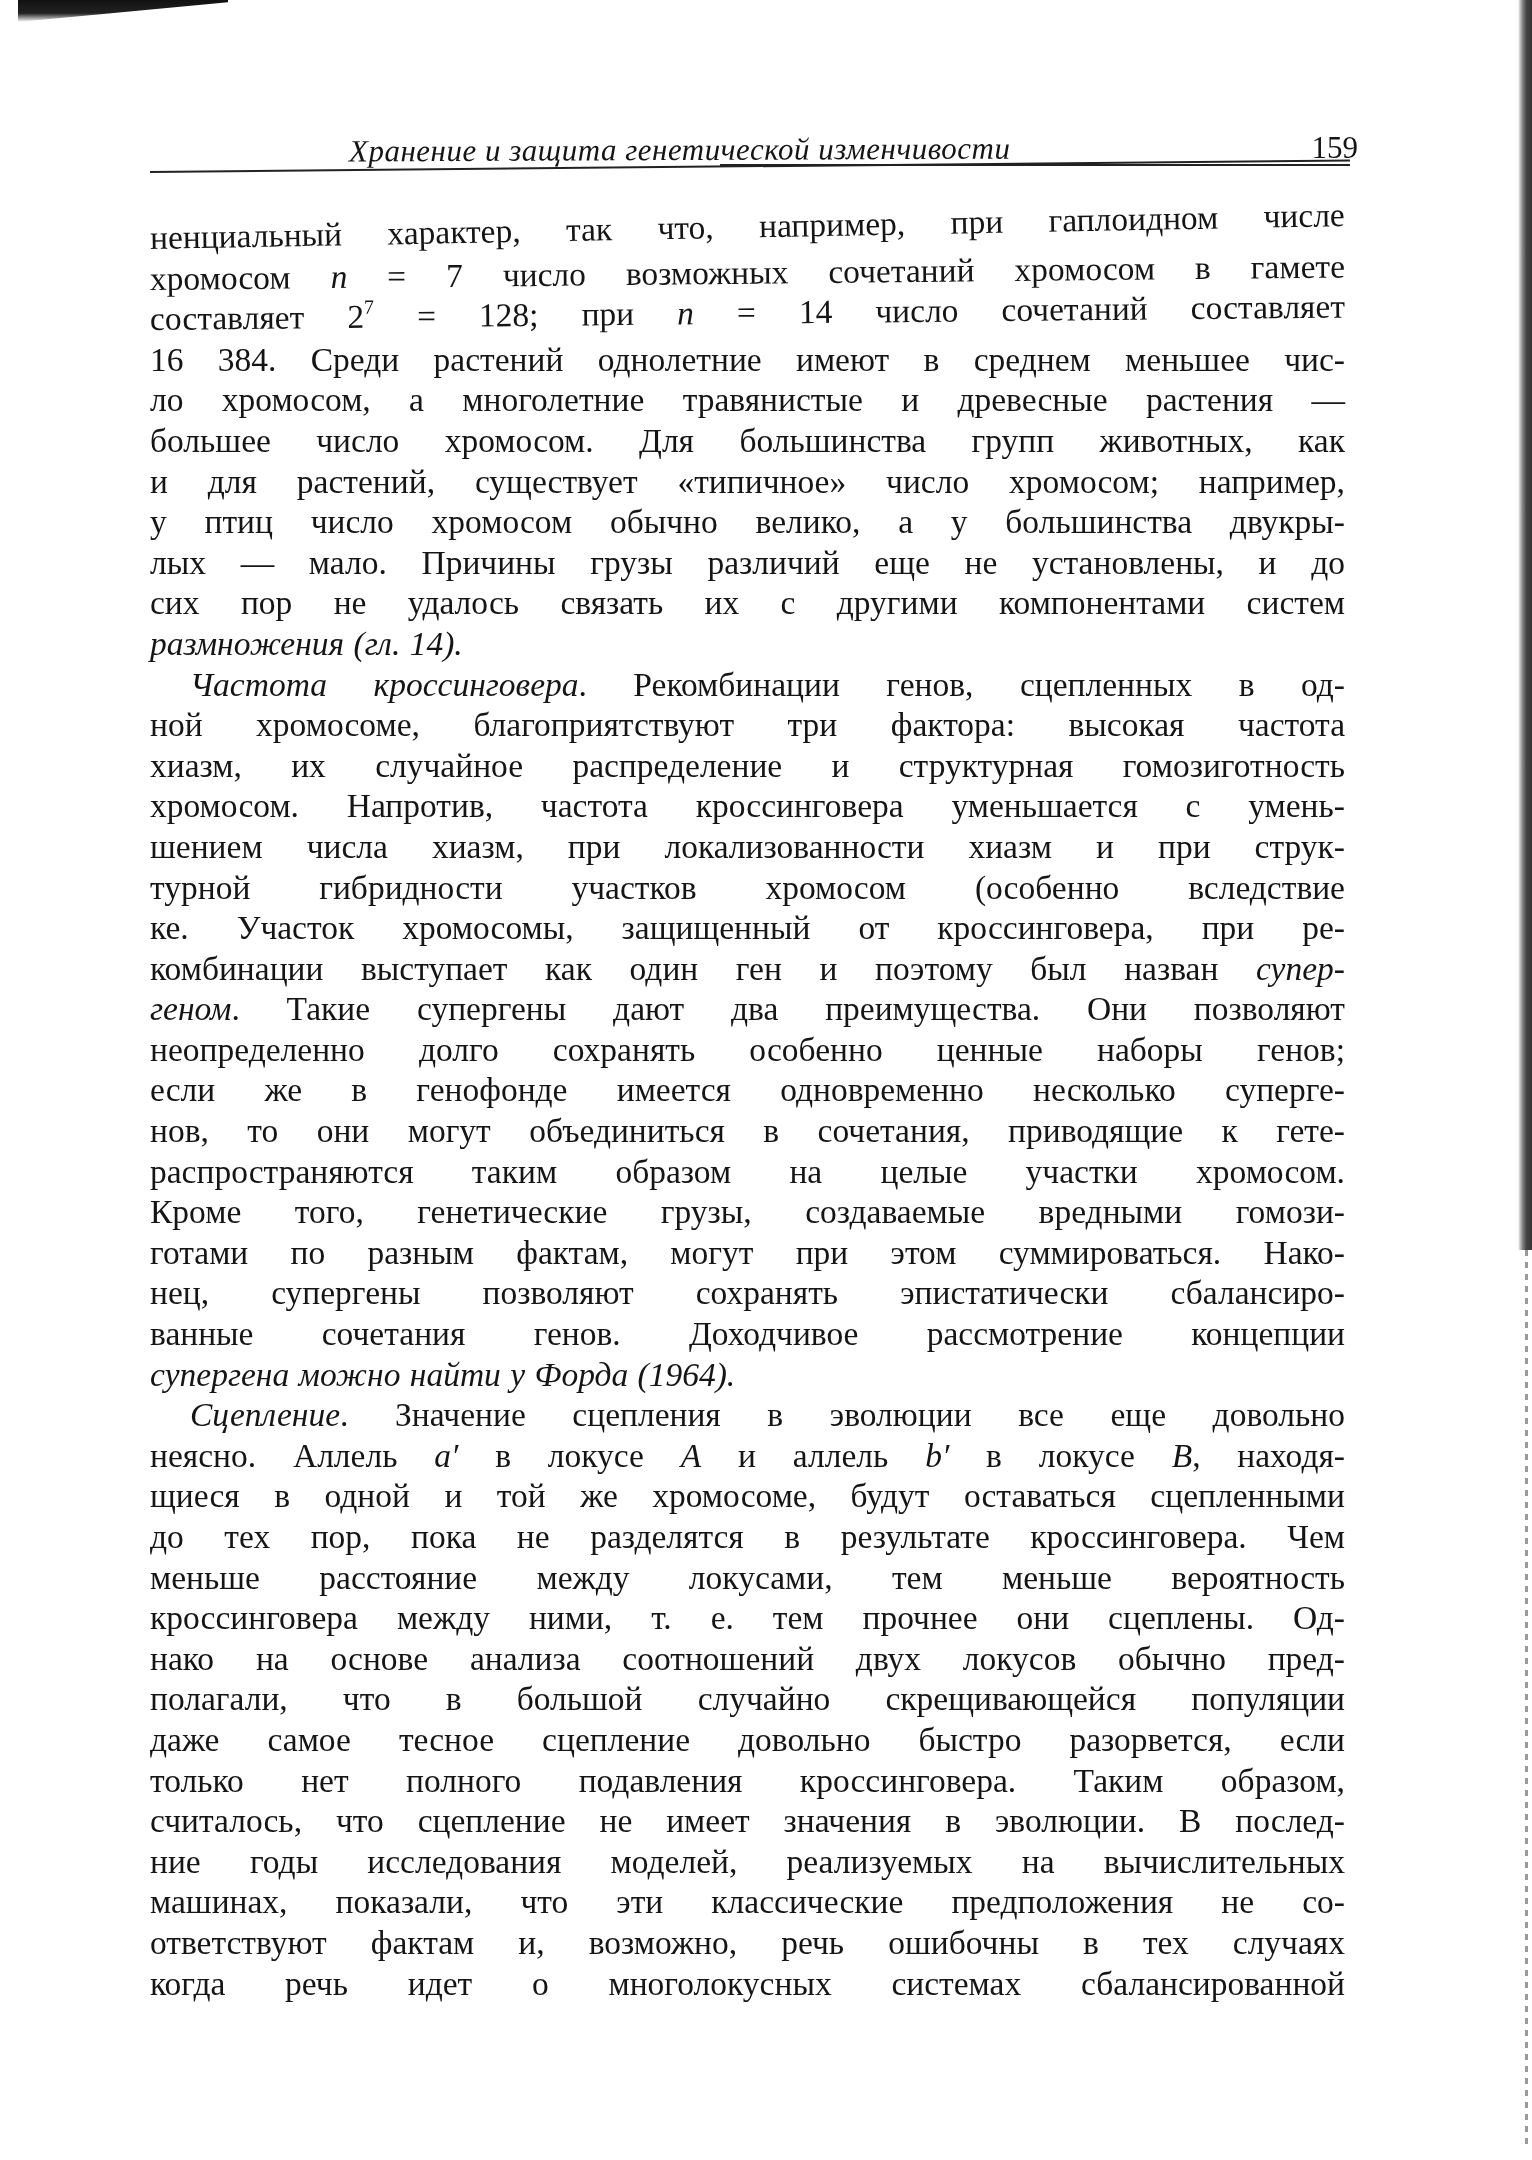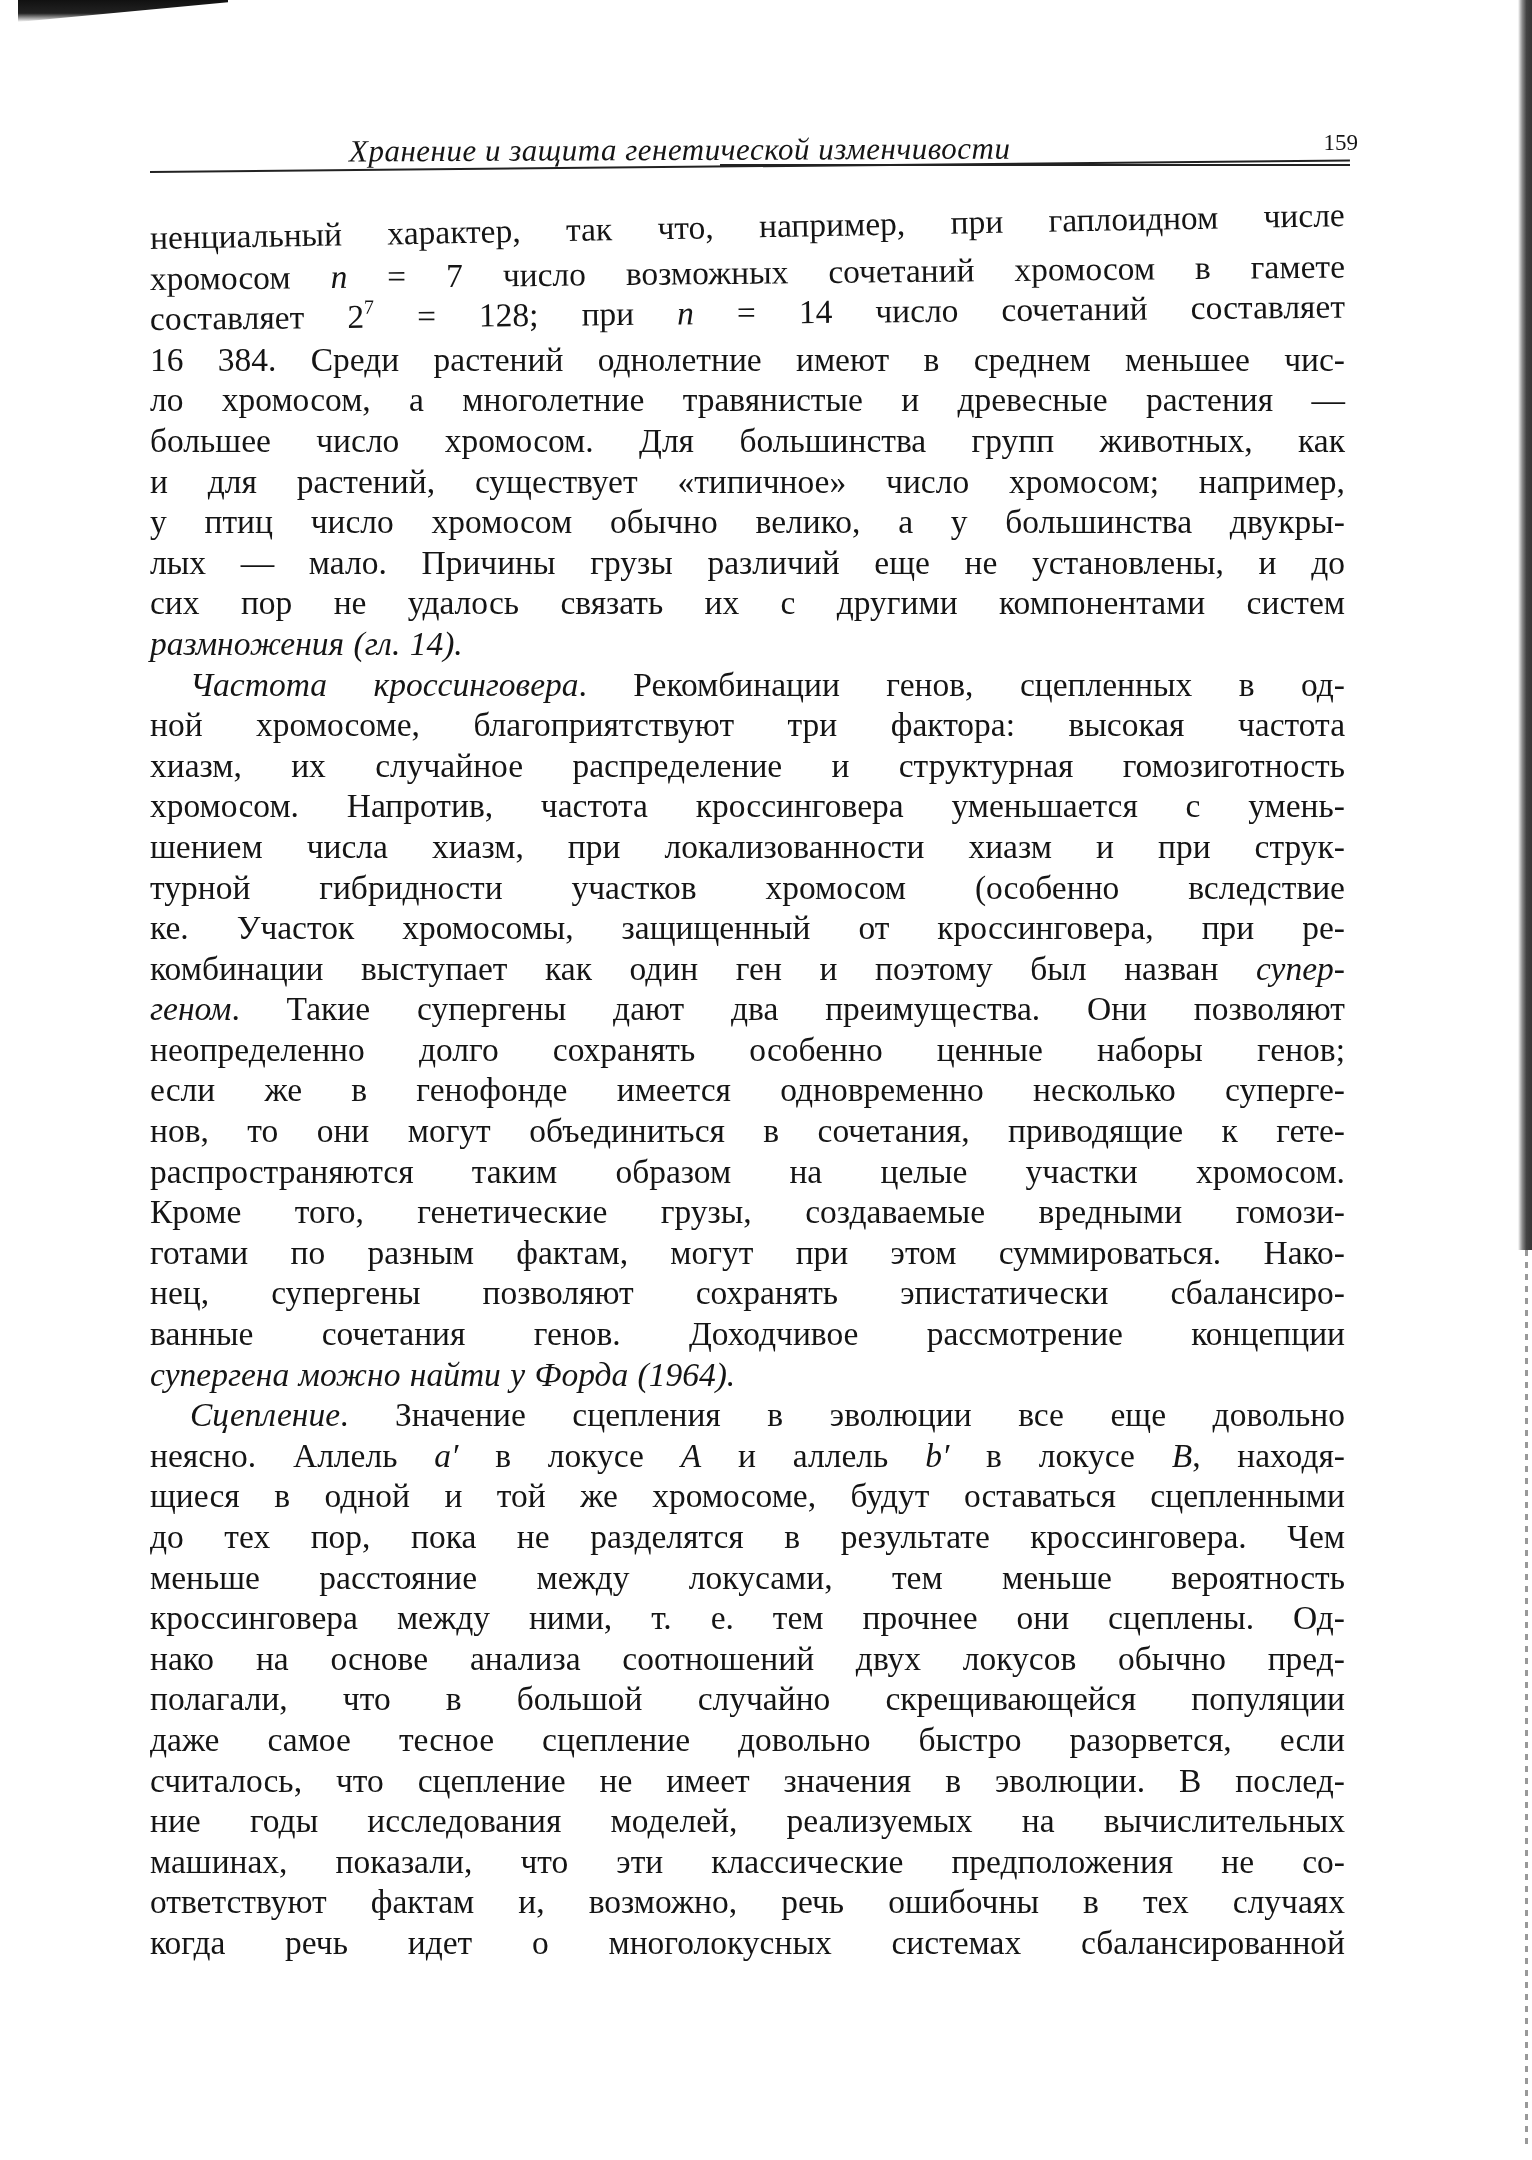"159" .page-number { font-size: 23px -> 31px }
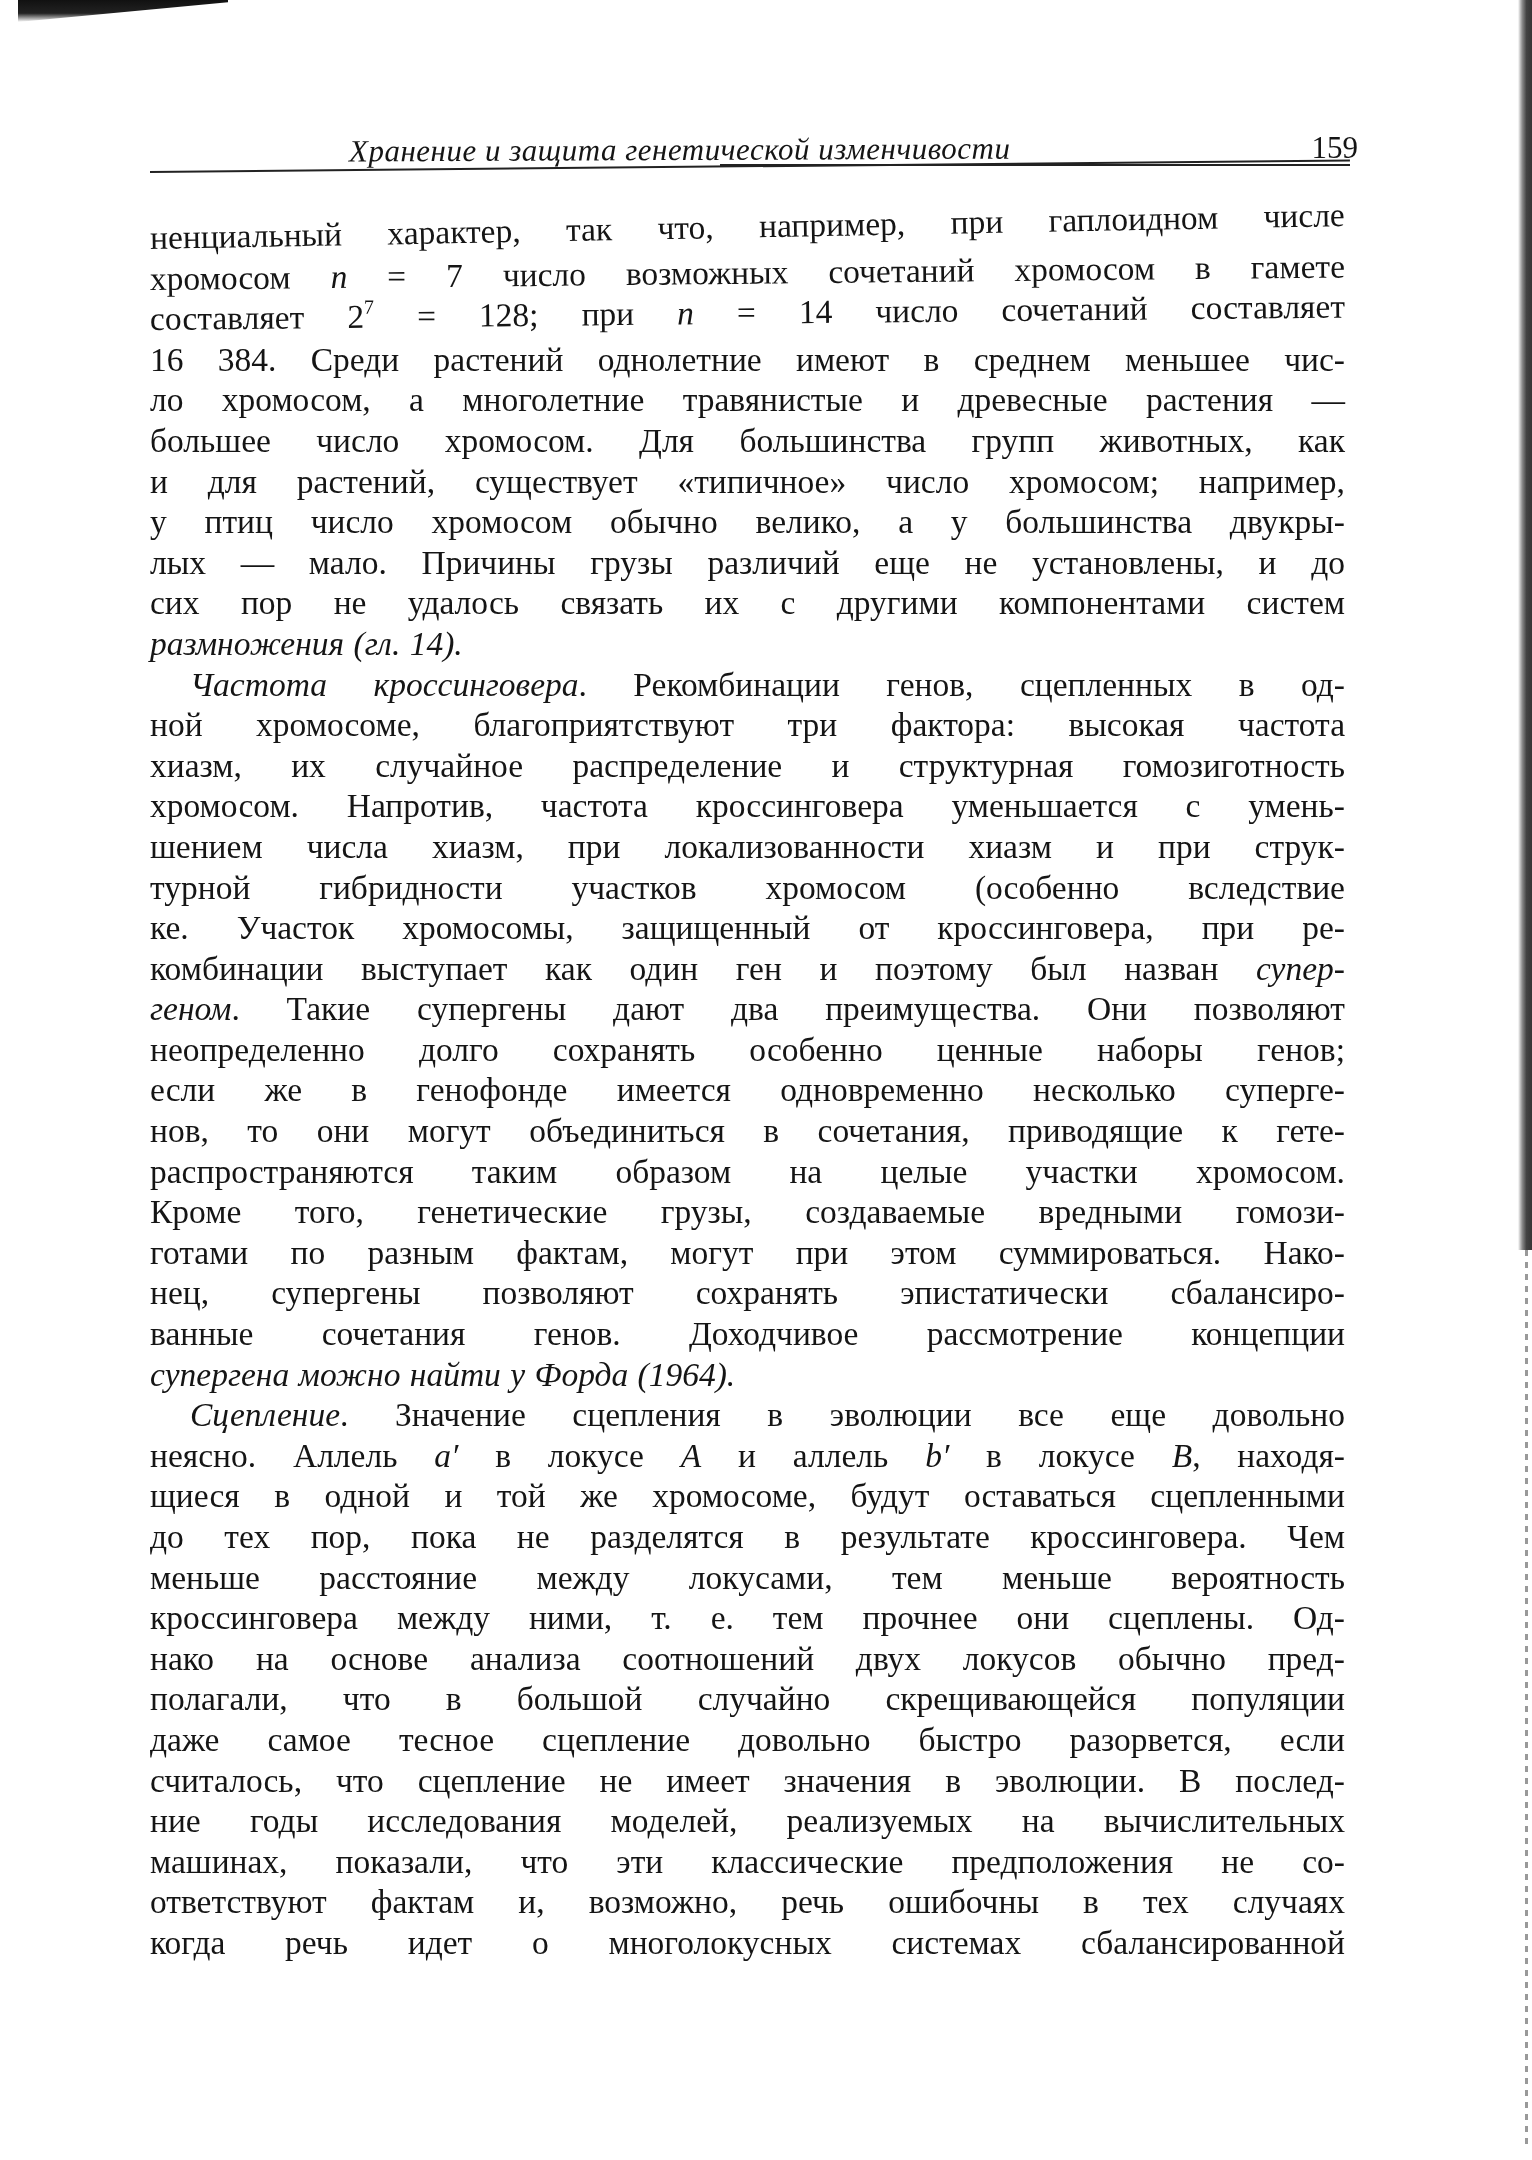"только нет полного подавления" span.line { html: none -> <span>только нет полного подавления кроссинговера. Таким образом,</span> }
